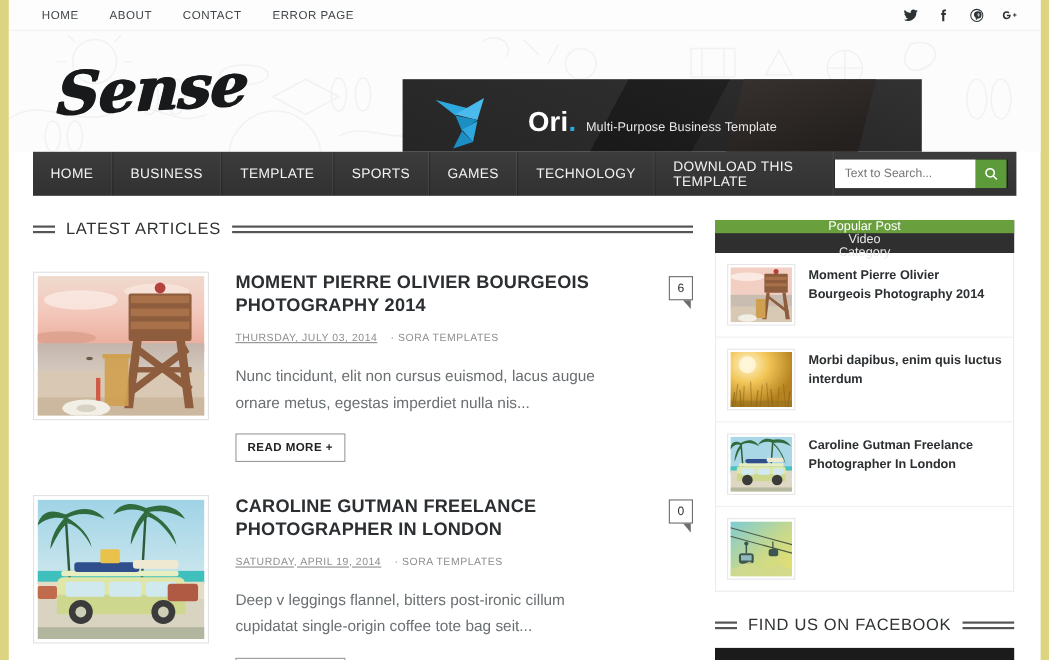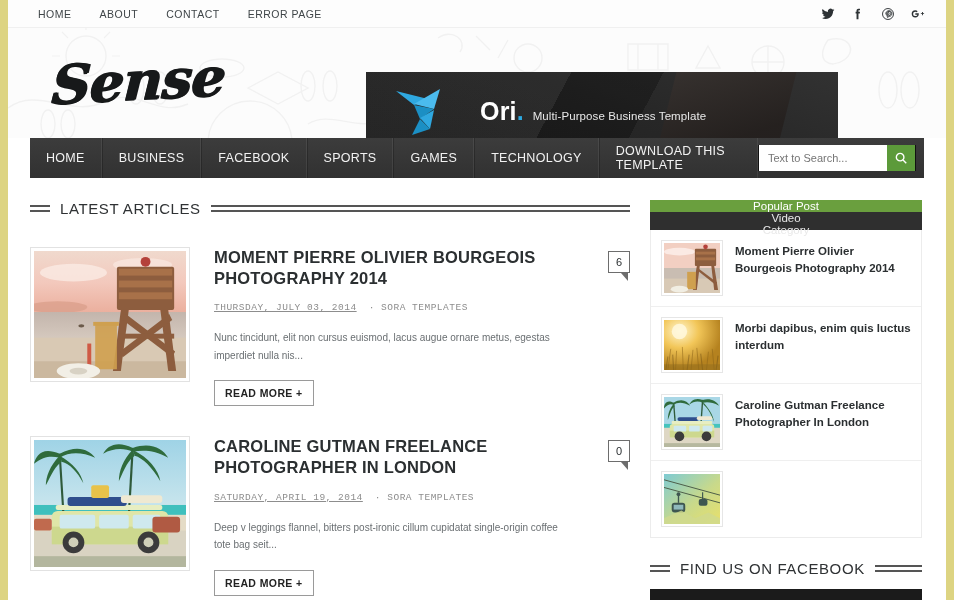"FACEBOOK" a { text: FACEBOOK -> TEMPLATE }
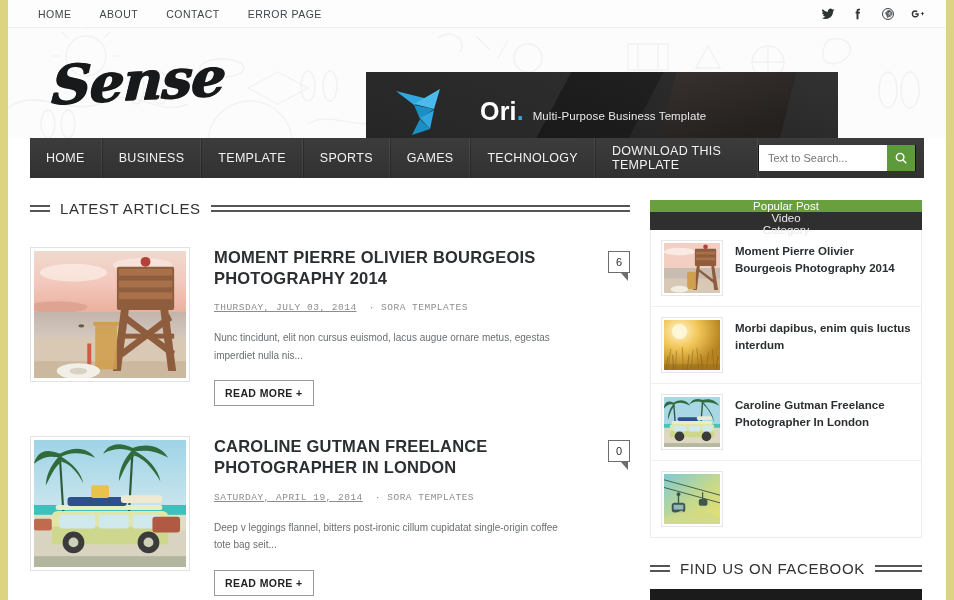"THURSDAY, JULY 03, 2014" .meta { font-family: Liberation Mono, monospace -> none }
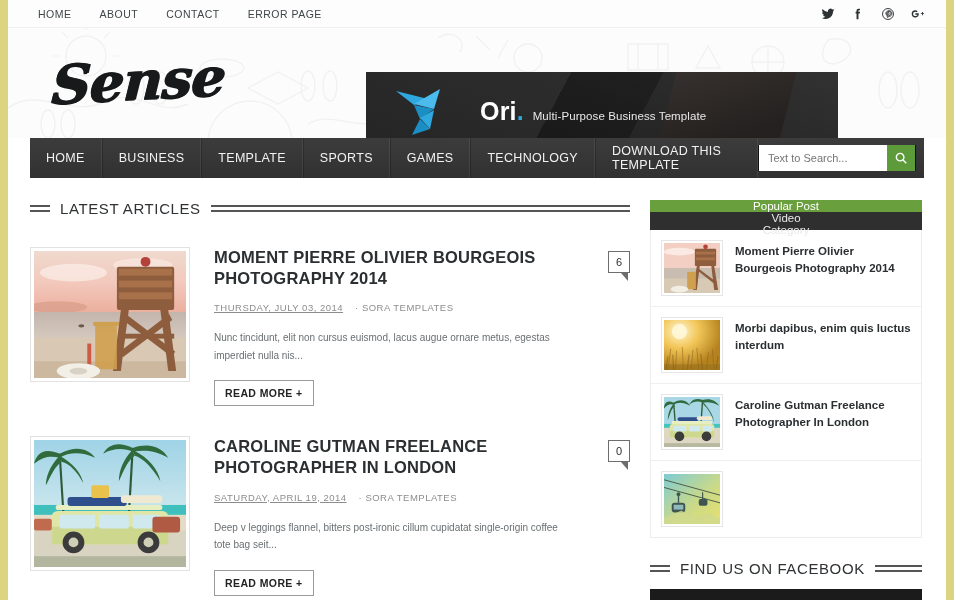"Nunc tincidunt, elit non cursus" .excerpt { font-size: 10px -> 14px }
